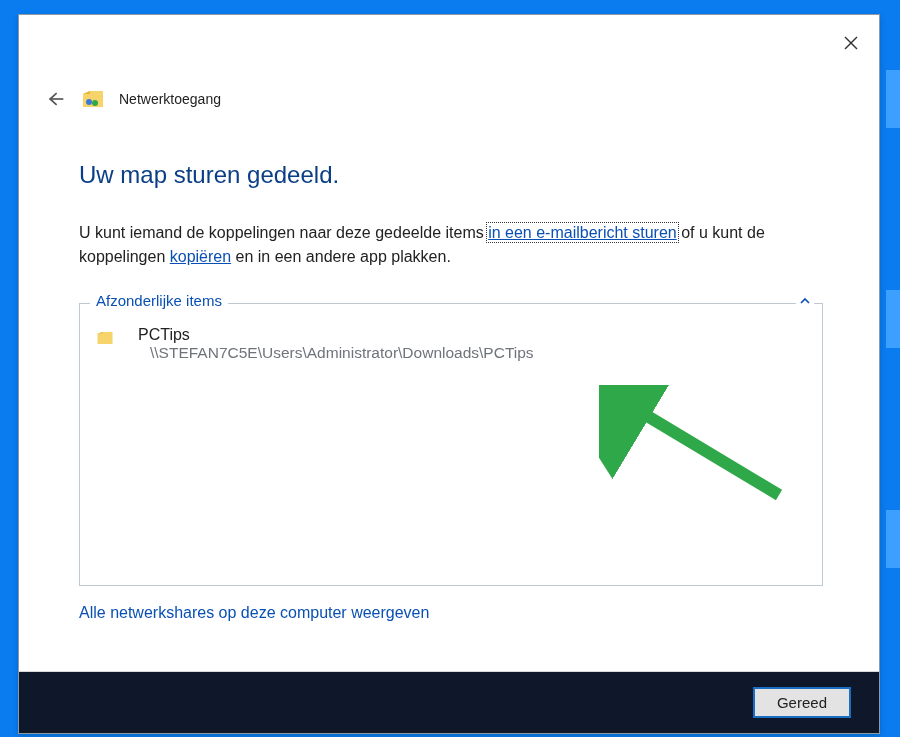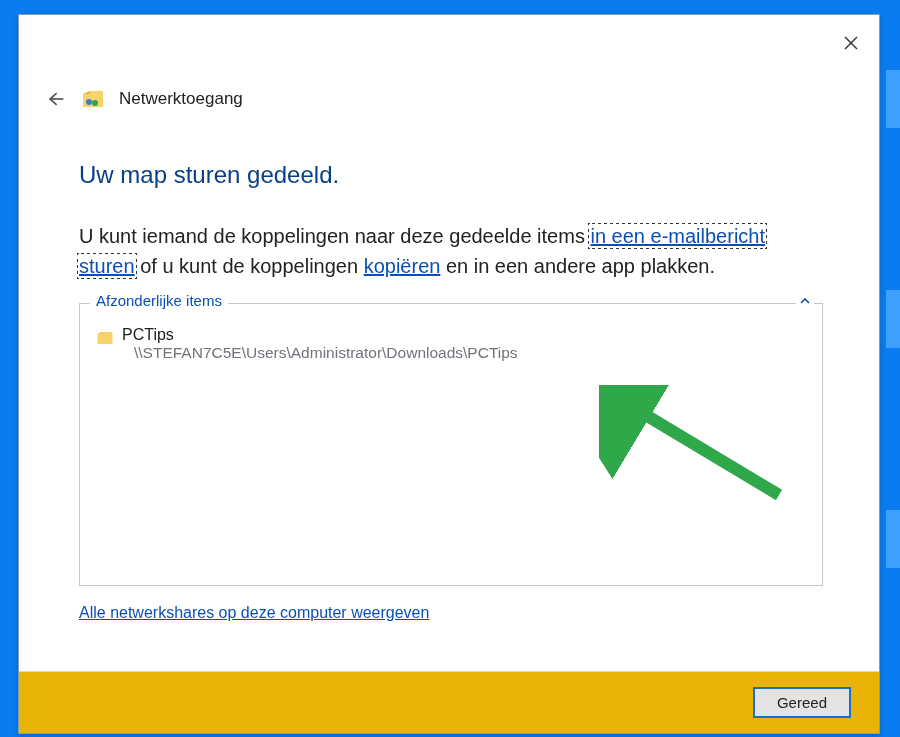"Netwerktoegang" .header-title { font-size: 17px -> 14px }
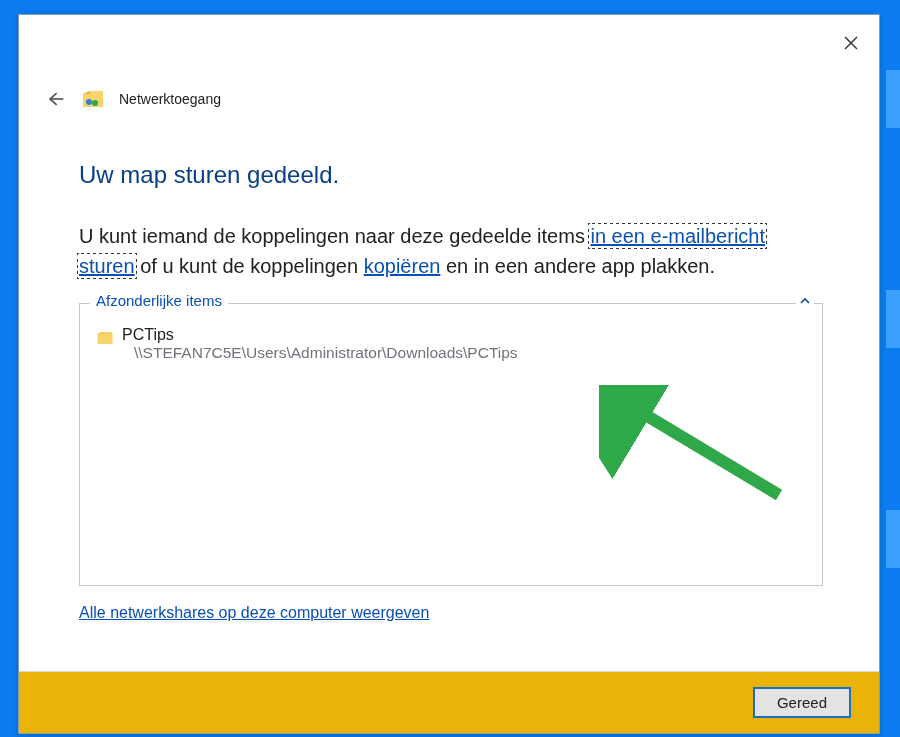"U kunt iemand de koppelingen" .description { font-size: 20px -> 16px; margin-bottom: 22px -> 34px }
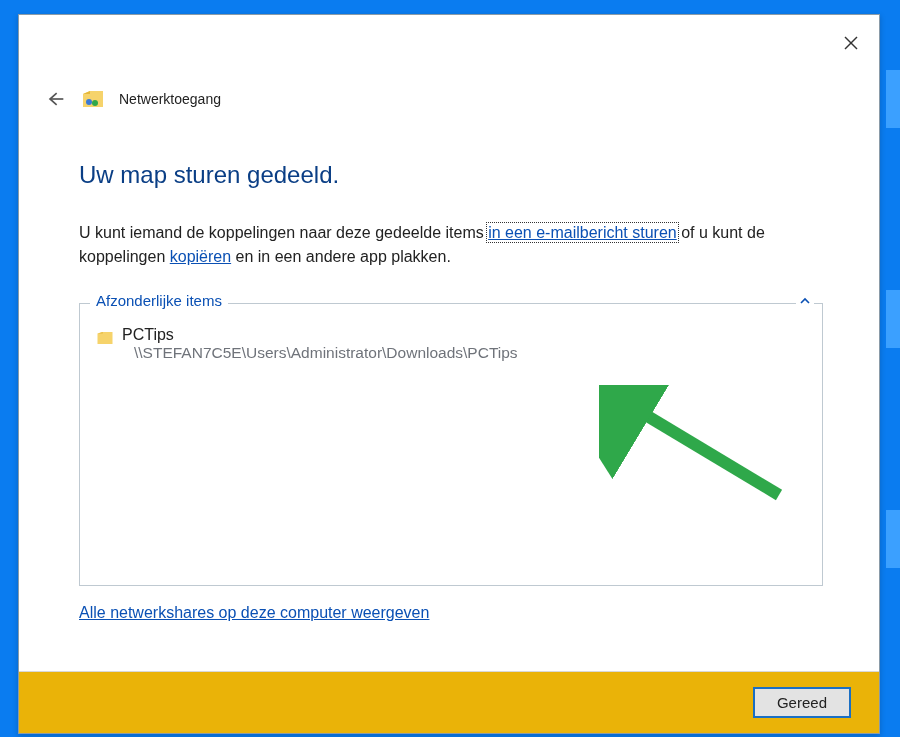"PCTips" .item-row { gap: 8px -> 24px }
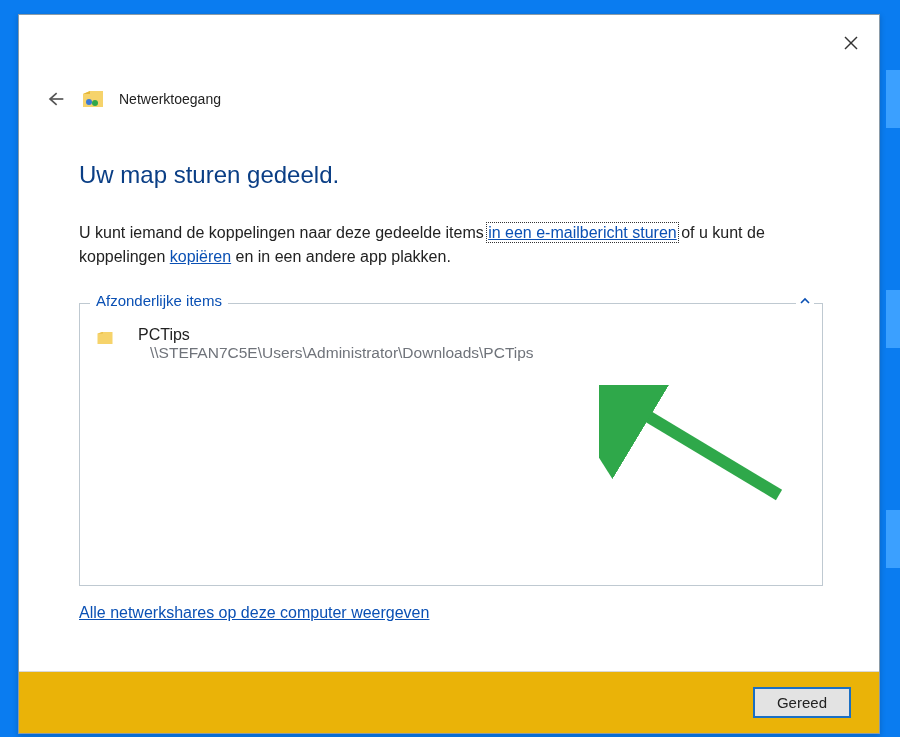"Alle netwerkshares op deze computer" .bottom-link a { text-decoration: underline -> none }
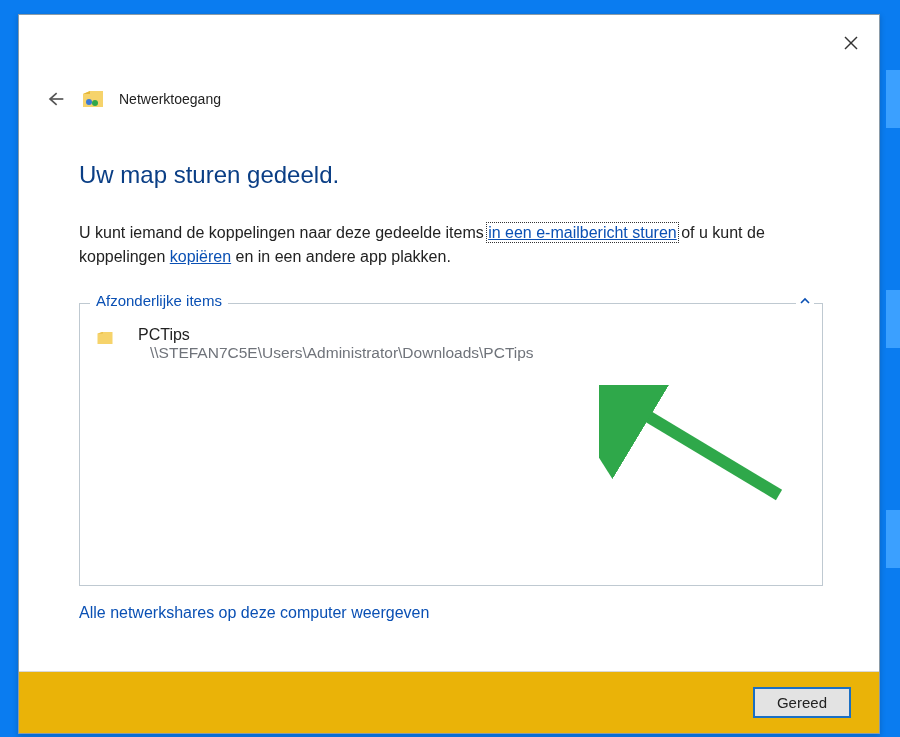"Gereed" .footer { background: #eab308 -> #0f172a }
